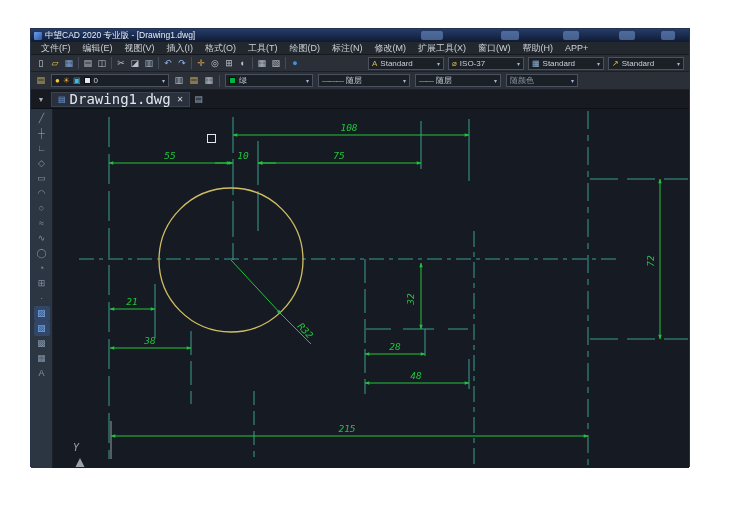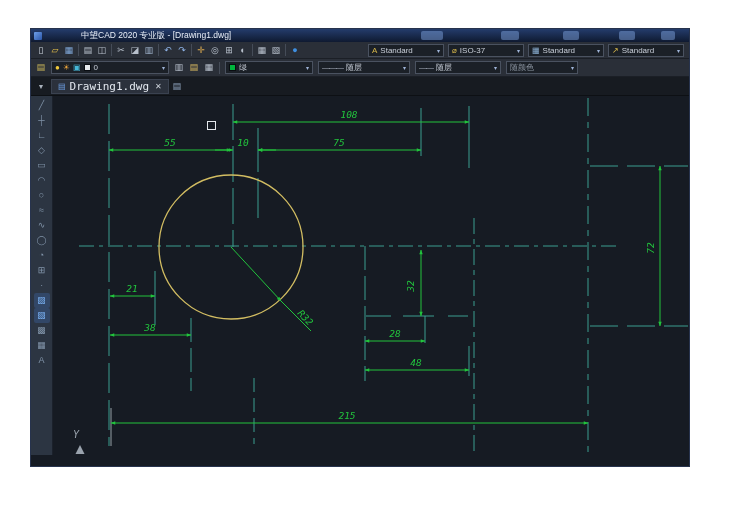"中望CAD 2020 专业版 - [Drawing1.dwg]" .titlebar { gap: 36px -> none }
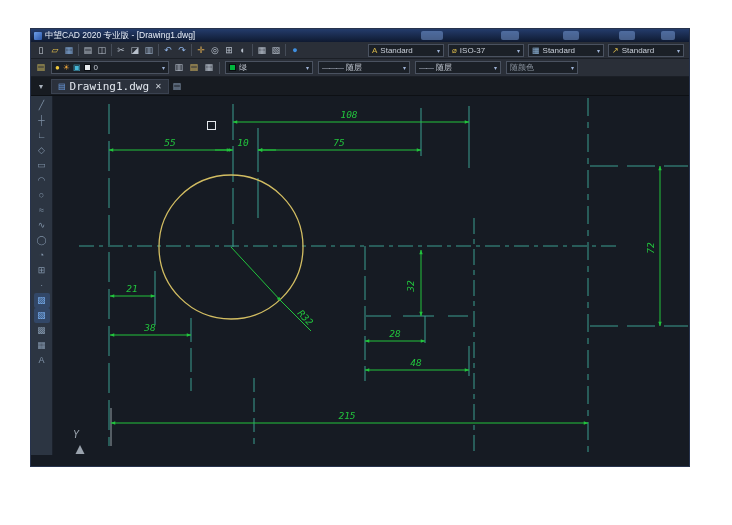"文件(F)" div.menubar { html: none -> <div> <span>文件(F)</span> <span>编辑(E)</span> <span>视图(V)</span> <span>插入(I)</span> <span>格式(O)</span> <span>工具(T)</span> <span>绘图(D)</span> <span>标注(N)</span> <span>修改(M)</span> <span>扩展工具(X)</span> <span>窗口(W)</span> <span>帮助(H)</span> <span>APP+</span> </div> }
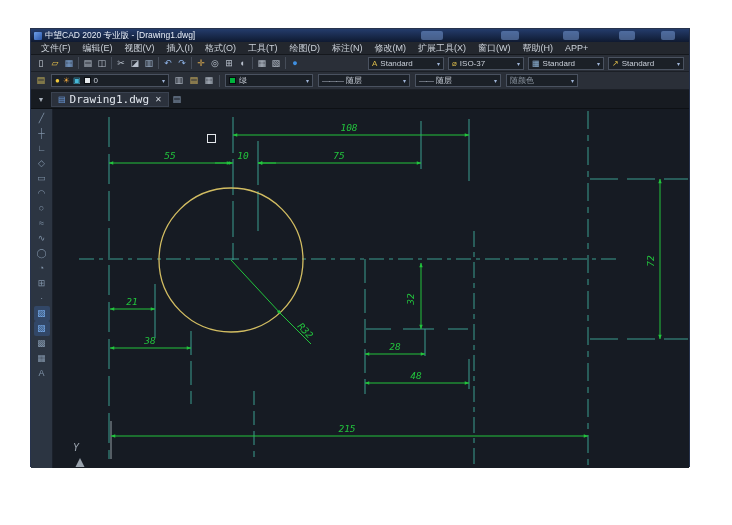"Drawing1.dwg" .tab-label { font-size: 11px -> 14px }
